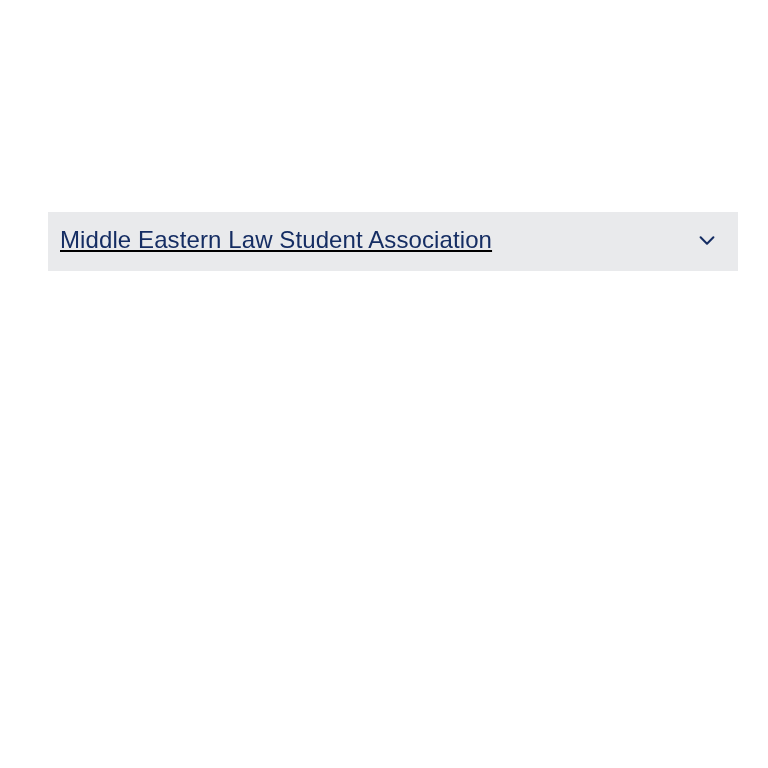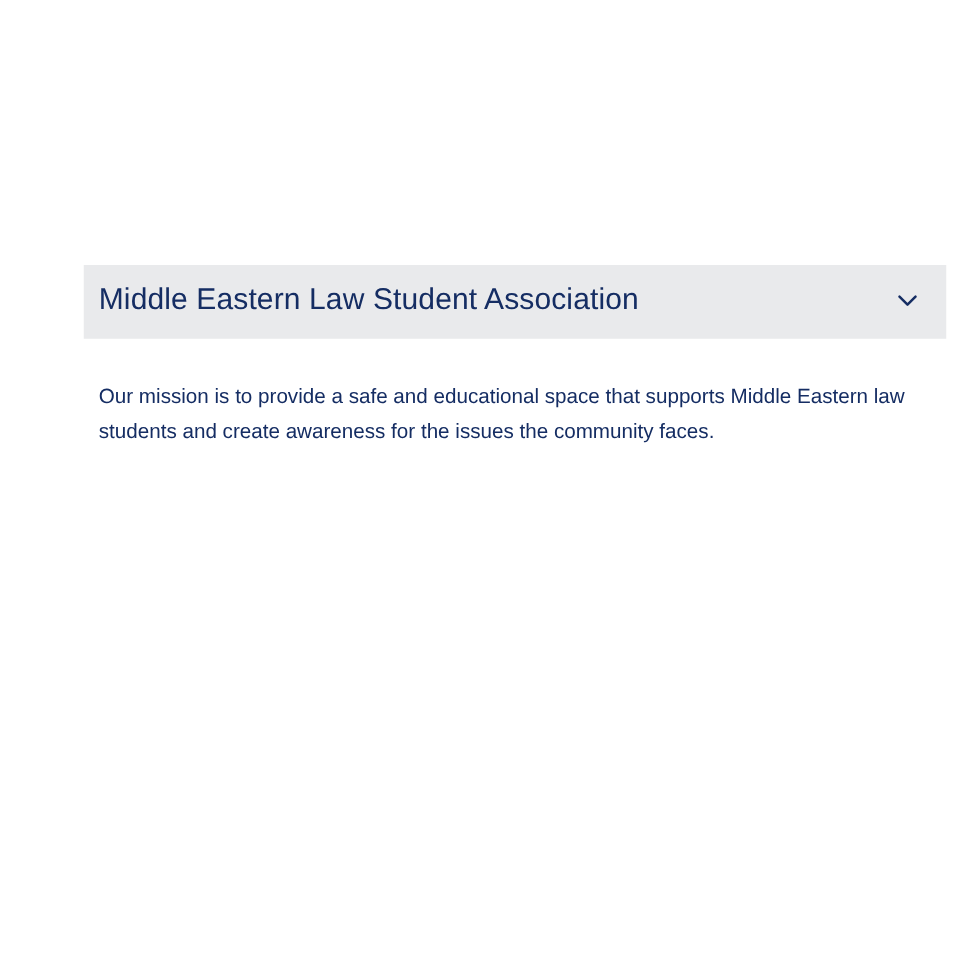"Middle Eastern Law Student Association" .accordion { left: 67px -> 48px; text-decoration: none -> underline }
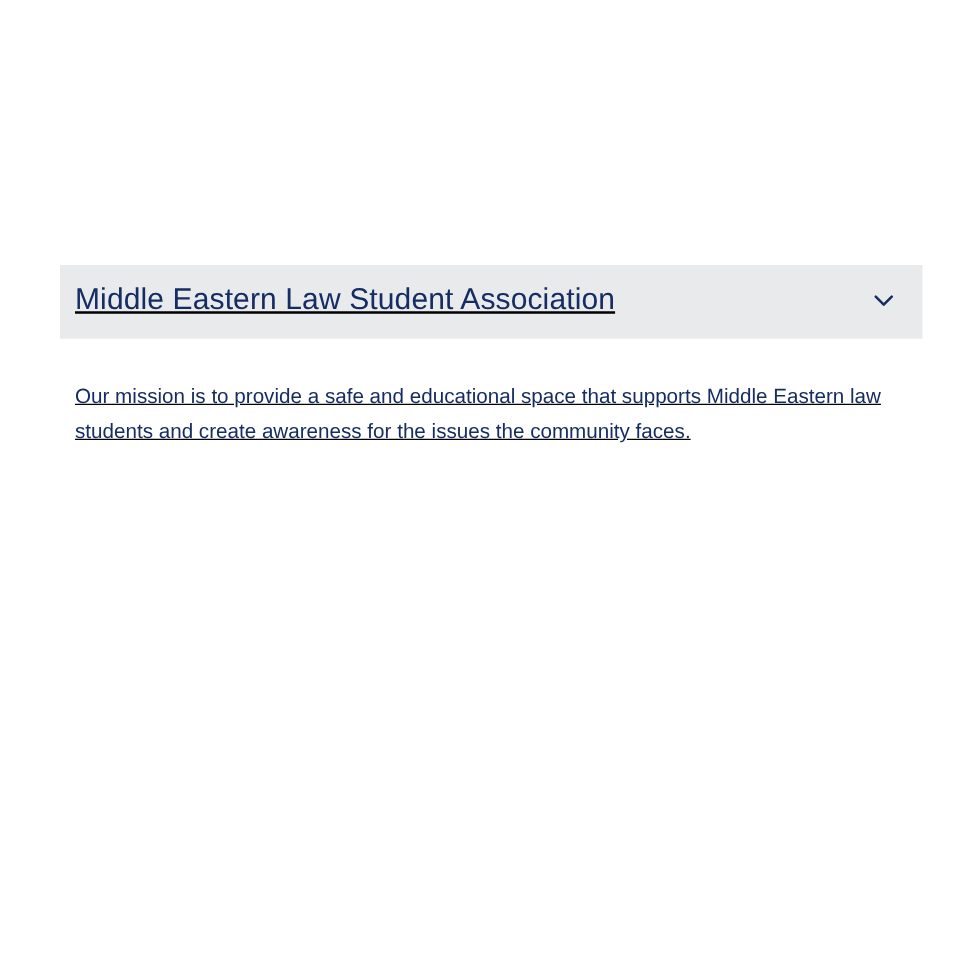"Our mission is to provide" div.accordion-panel { html: <div> <p>Our mission is to provide a safe and educational space that supports Middle Eastern law students and create awareness for the issues the community faces.</p> </div> -> none }
